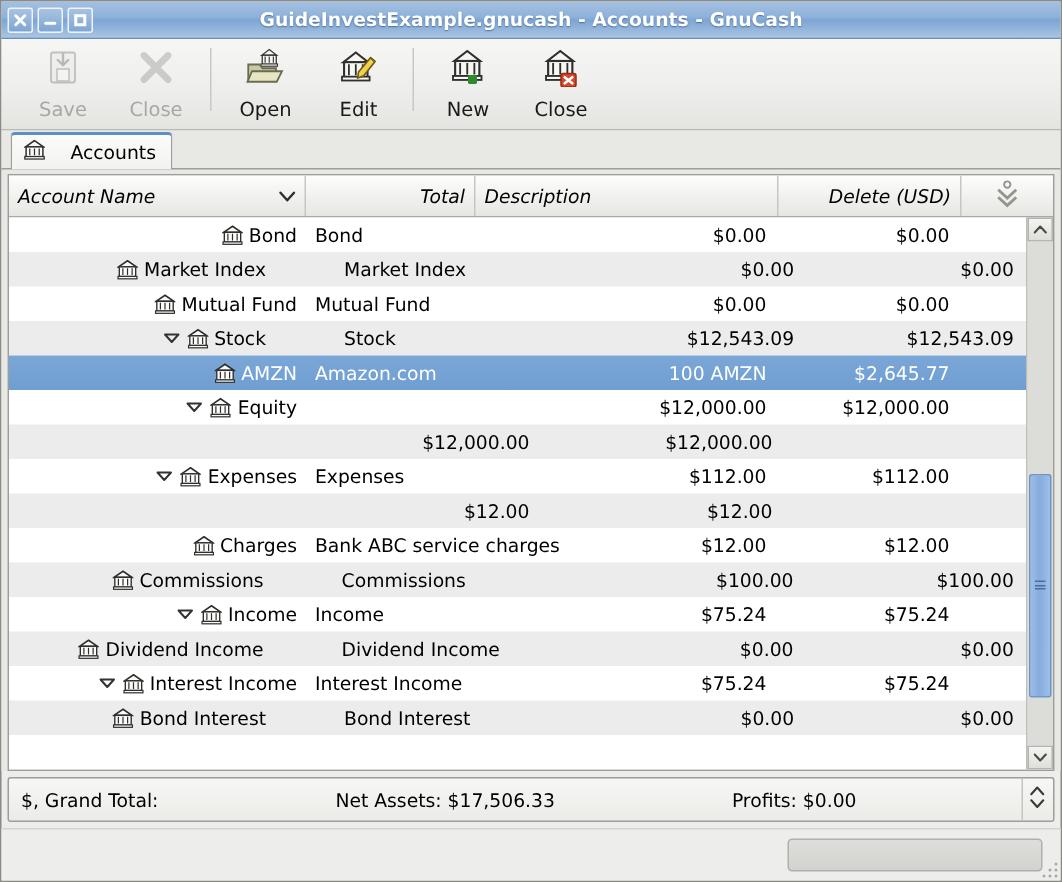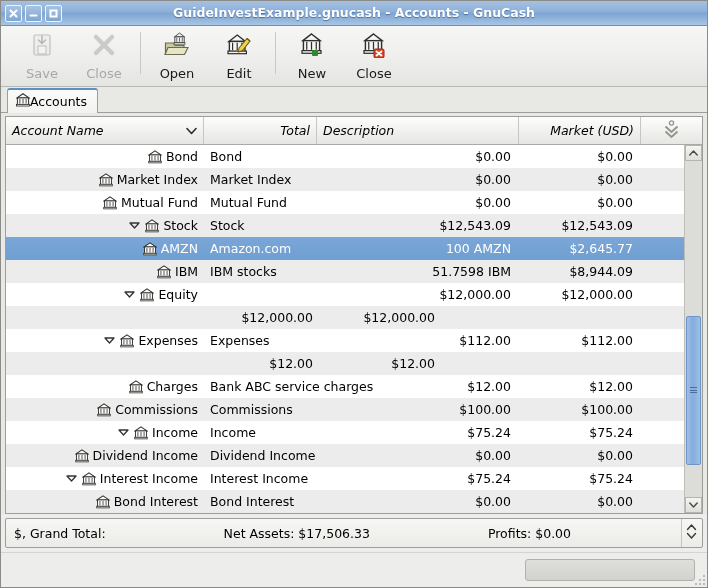"Accounts" .tab { gap: 0 -> 17px }
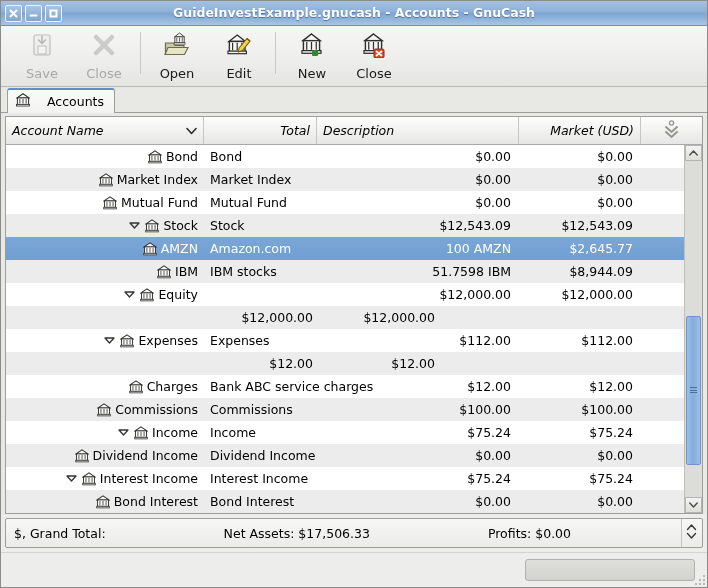"Market (USD)" span { text: Market -> Delete }
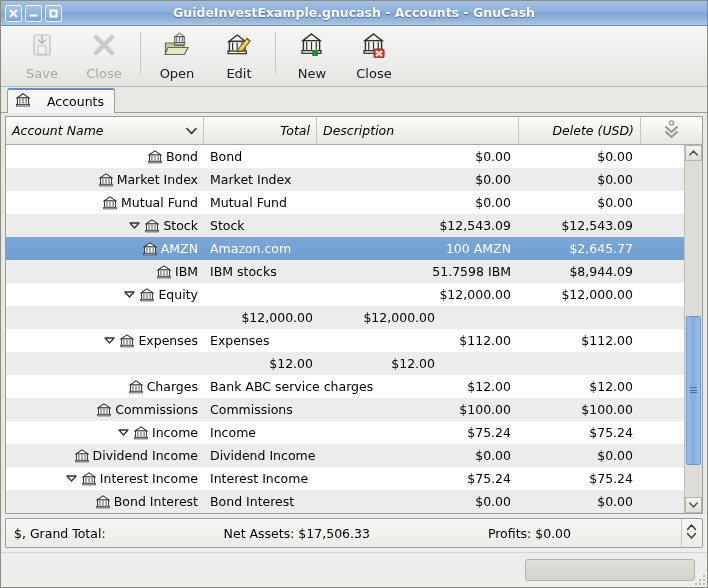"Market Index" .row.alt { gap: none -> 40px }
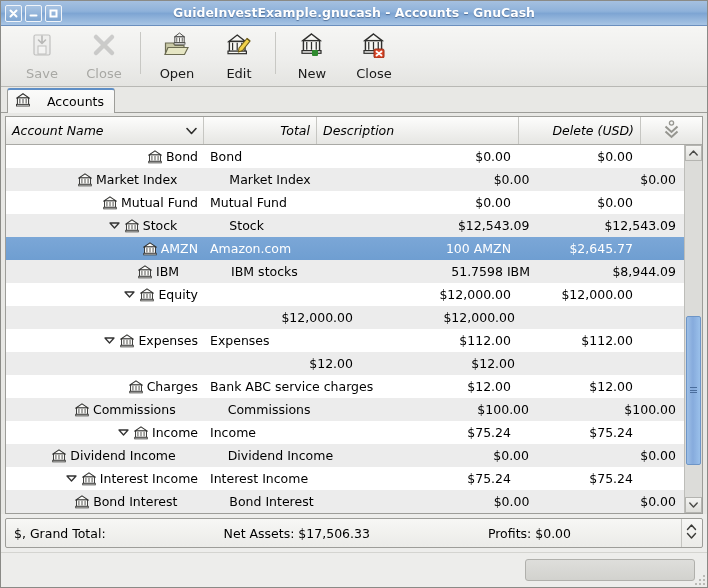"IBM" div.row { html: <div> <div> <span> <span></span> <span> <svg> <path></path> <rect></rect> <path></path> <rect></rect> </svg> </span> <span>IBM</span> </span> </div> <div>IBM stocks</div> <div>51.7598 IBM</div> <div>$8,944.09</div> </div> -> none }
